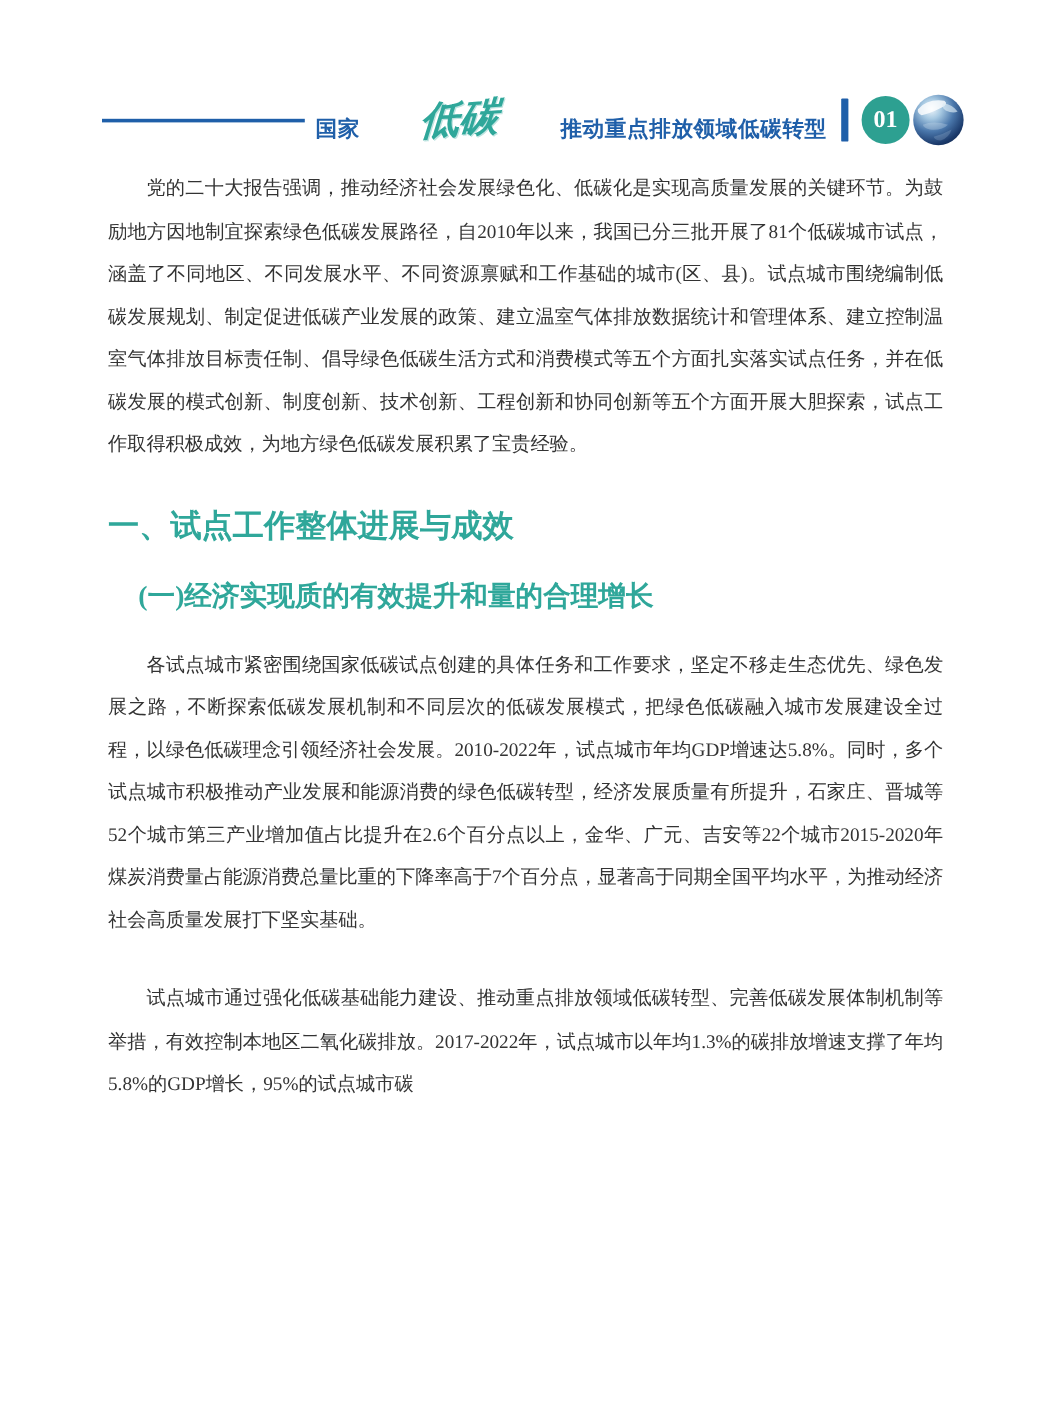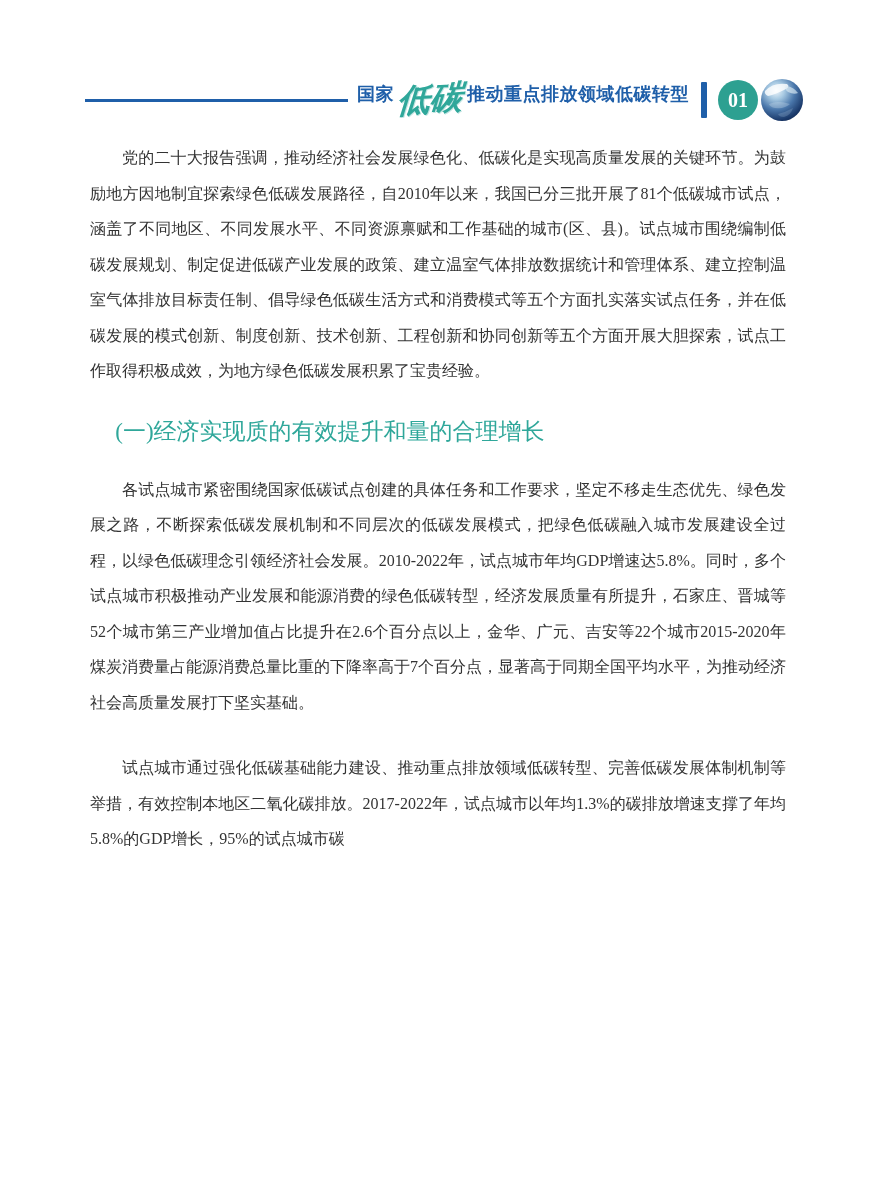"国家" .header-title { align-items: flex-start -> flex-end; gap: none -> 47px }
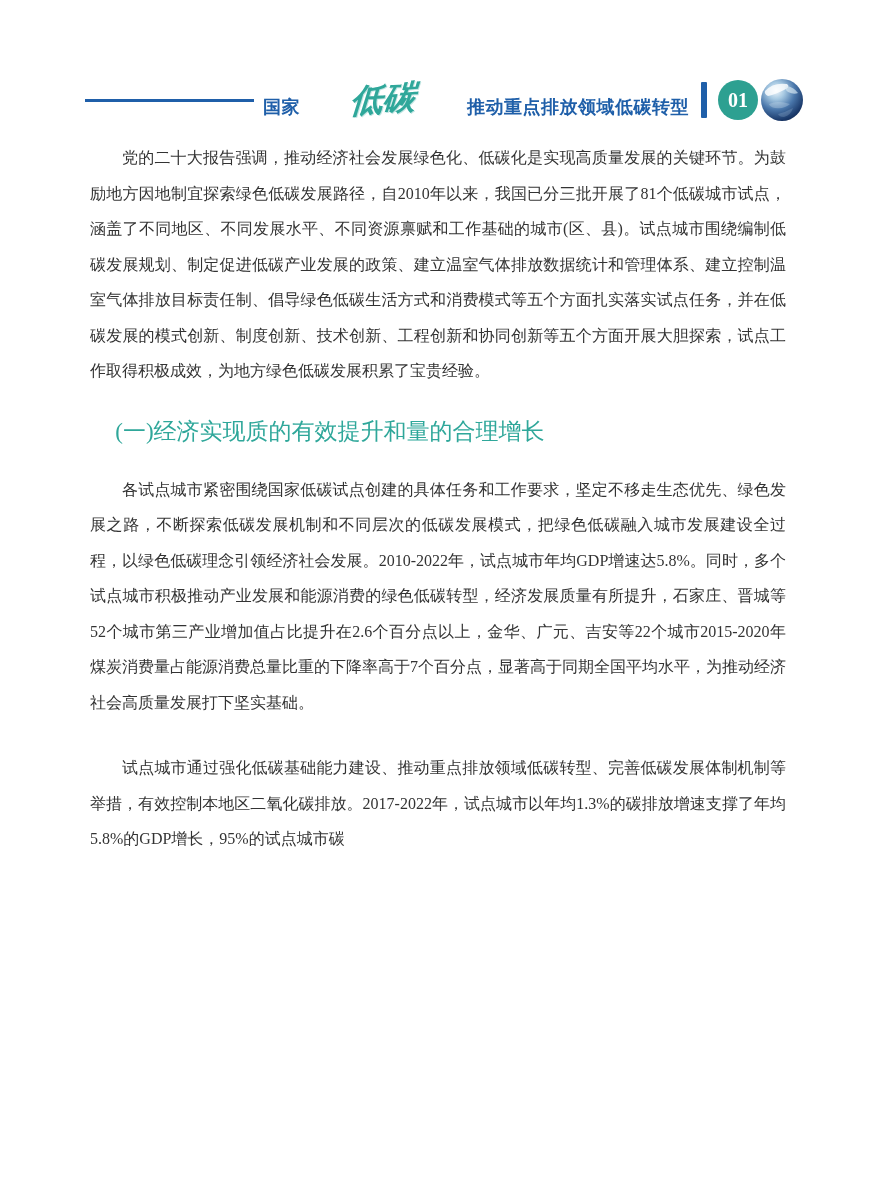"一、试点工作整体进展与成效" h1.section-heading { html: none -> <h1>一、试点工作整体进展与成效</h1> }
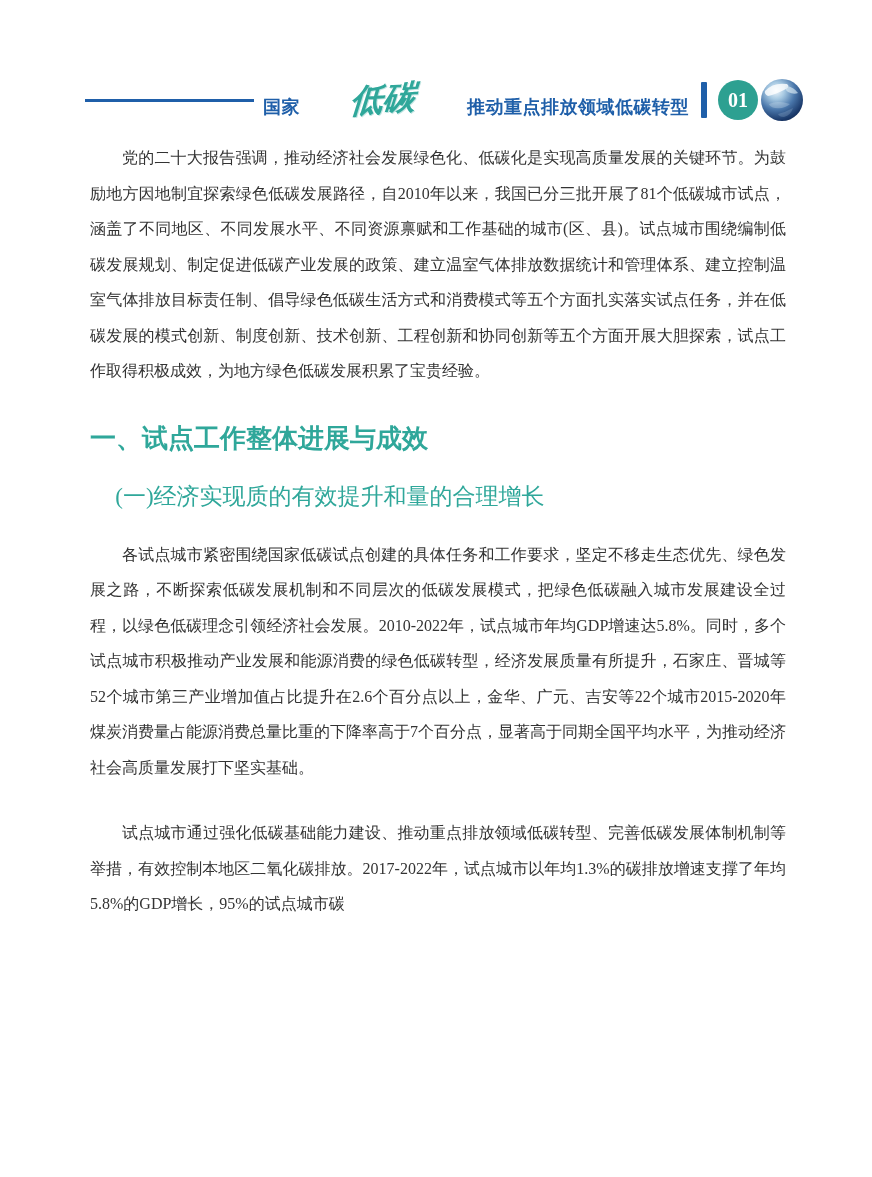"(一)经济实现质的有效提升和量的合理增长" .sub-heading { font-weight: 400 -> 700 }
